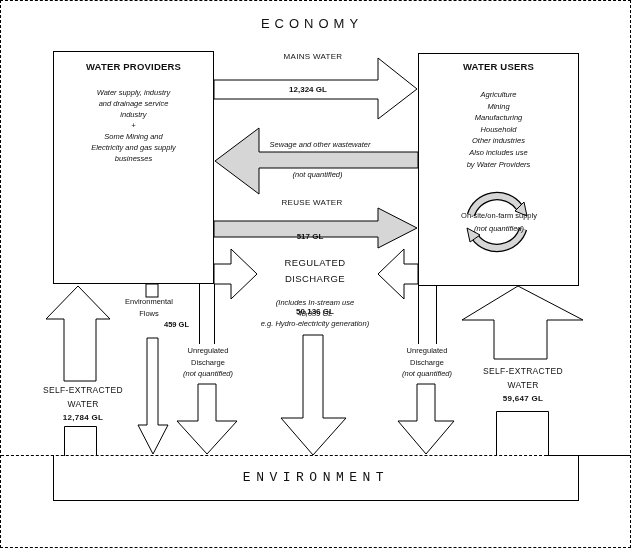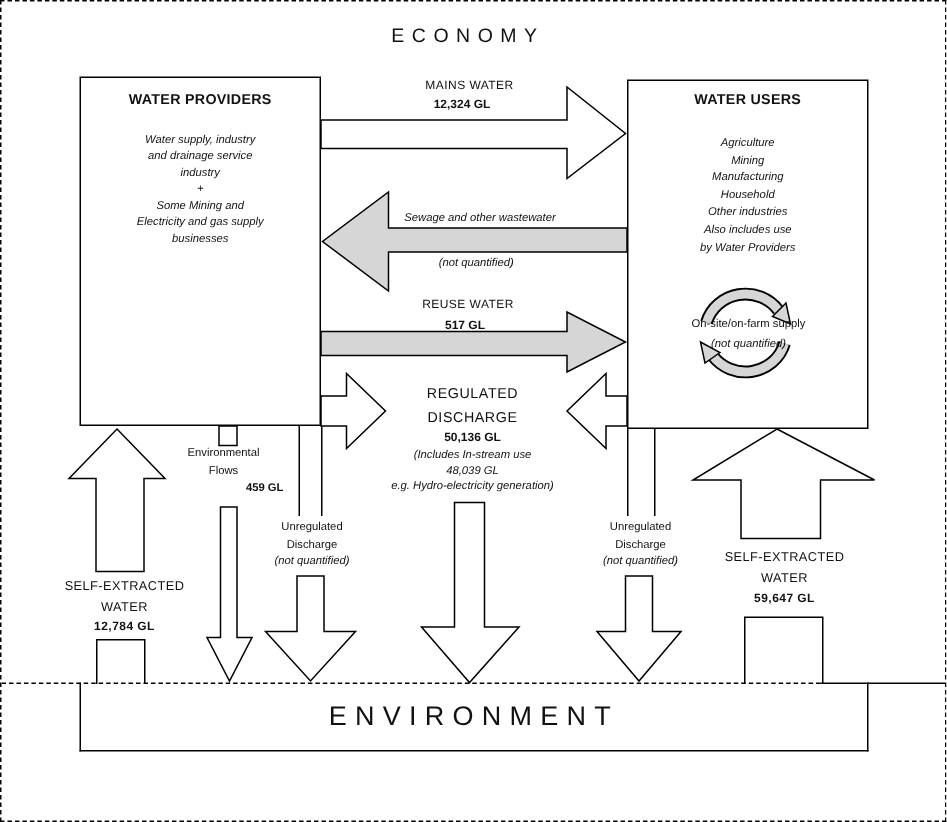"12,324 GL" .val { margin-top: none -> 20px }
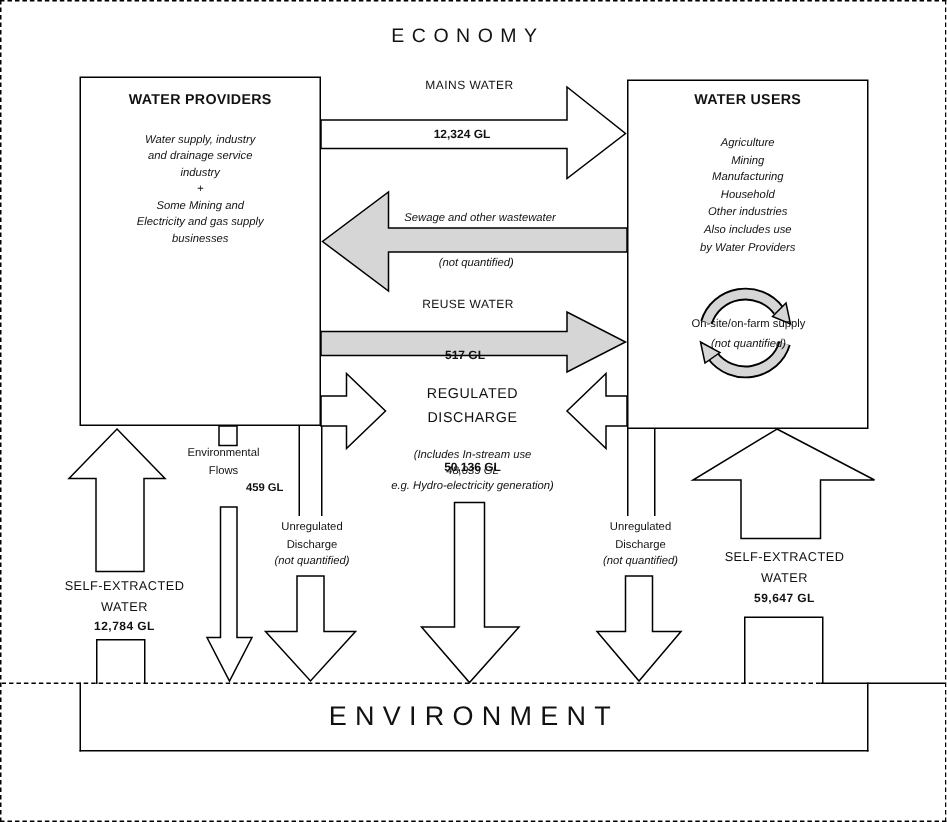"ENVIRONMENT" span.big-title { font-family: none -> Liberation Mono, monospace; font-size: 18px -> 13px }
